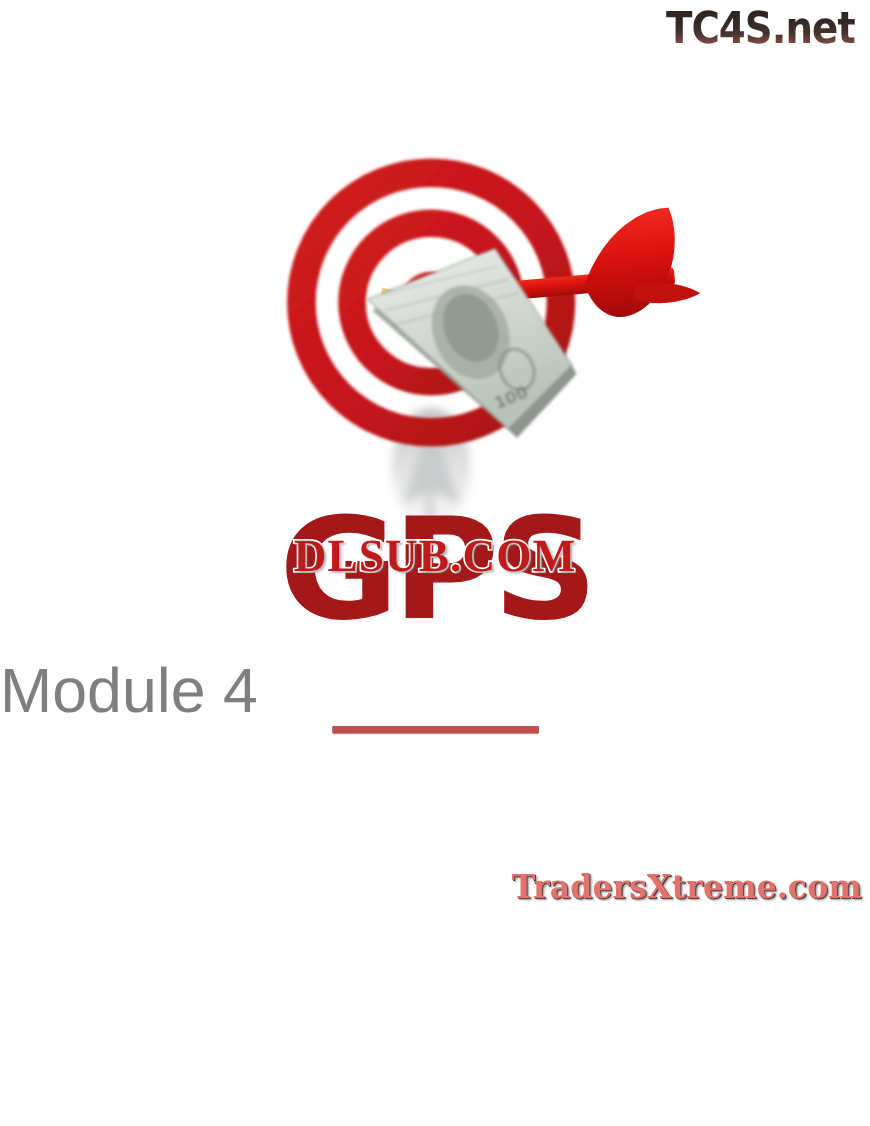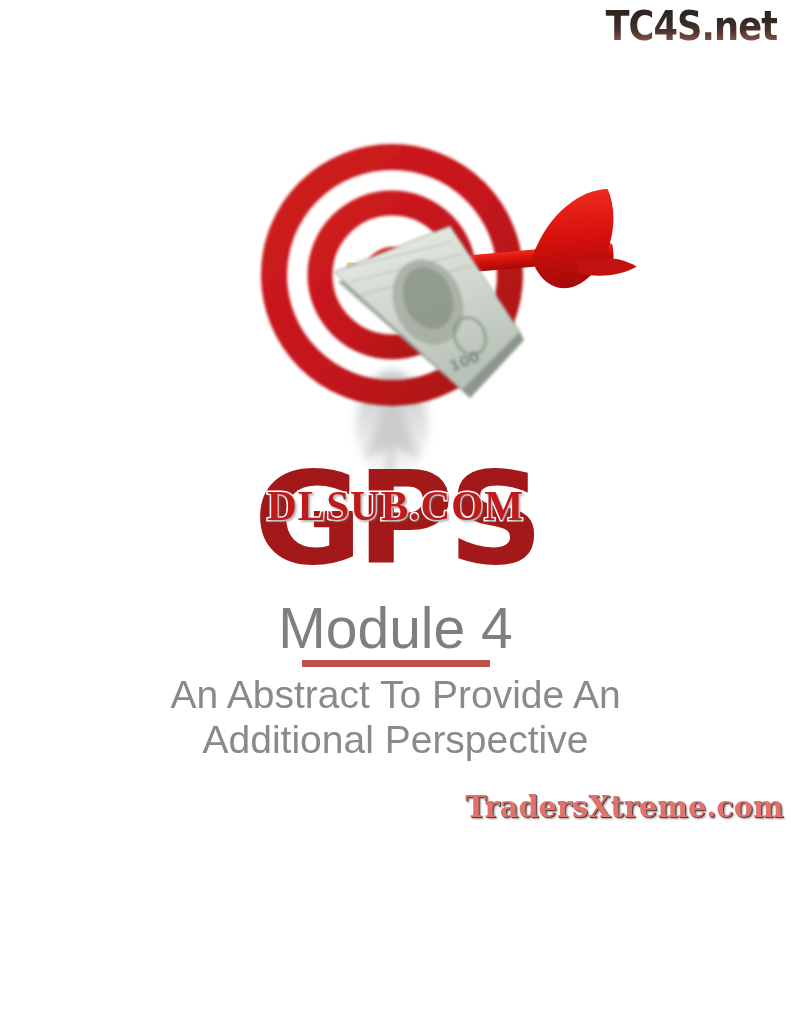"Module 4" .titles { text-align: center -> none }
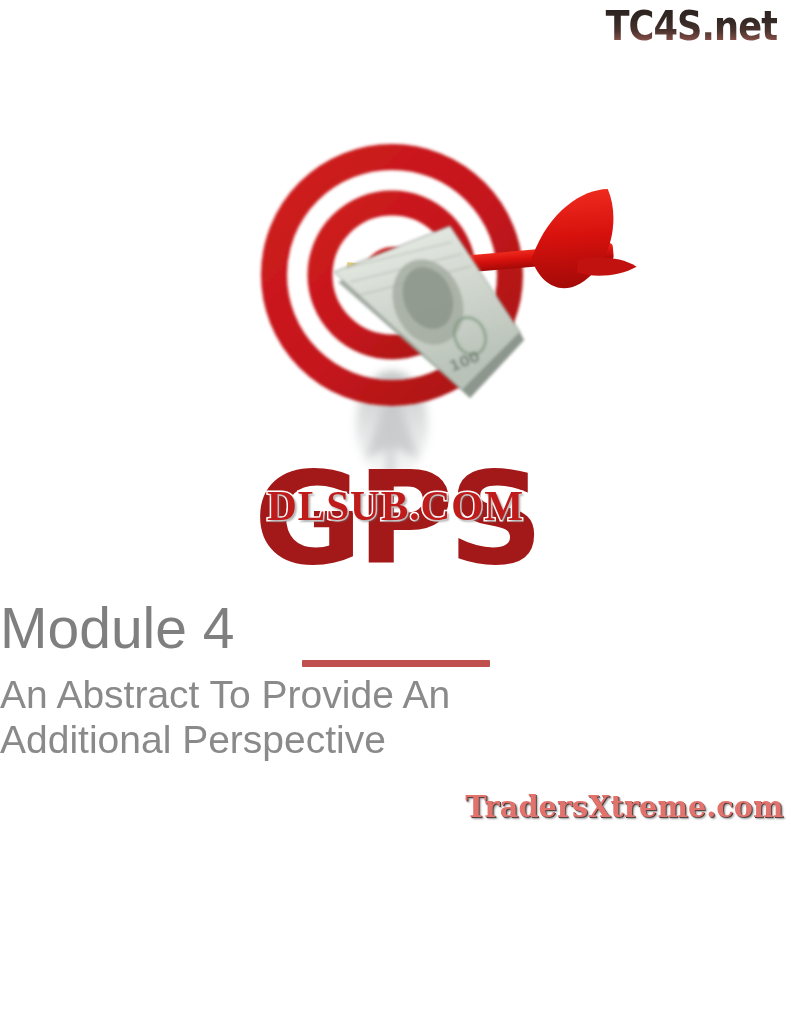"An Abstract To Provide An" div.subtitle { html: <div> <div>An Abstract To Provide An</div> <div>Additional Perspective</div> </div> -> none }
